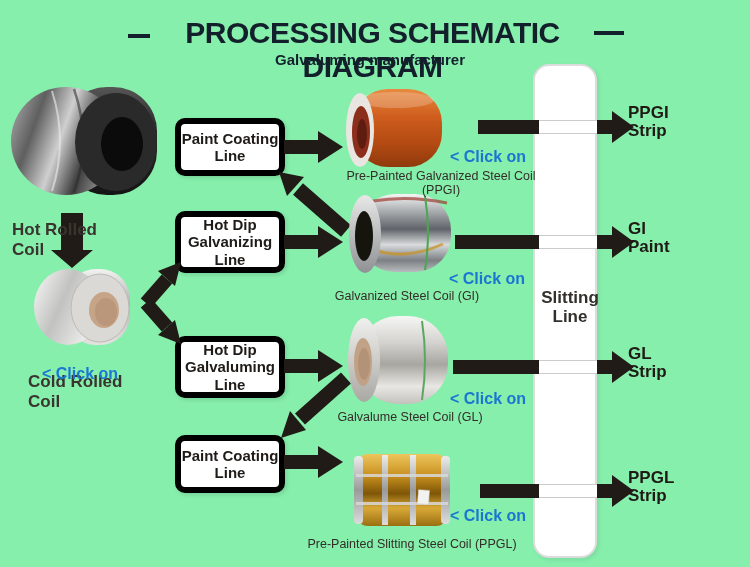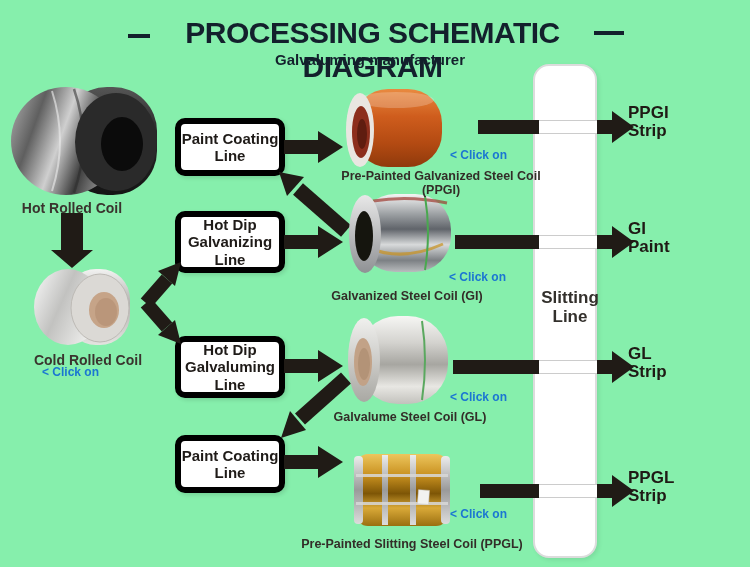"< Click on" .click-on { font-size: 12px -> 16px }
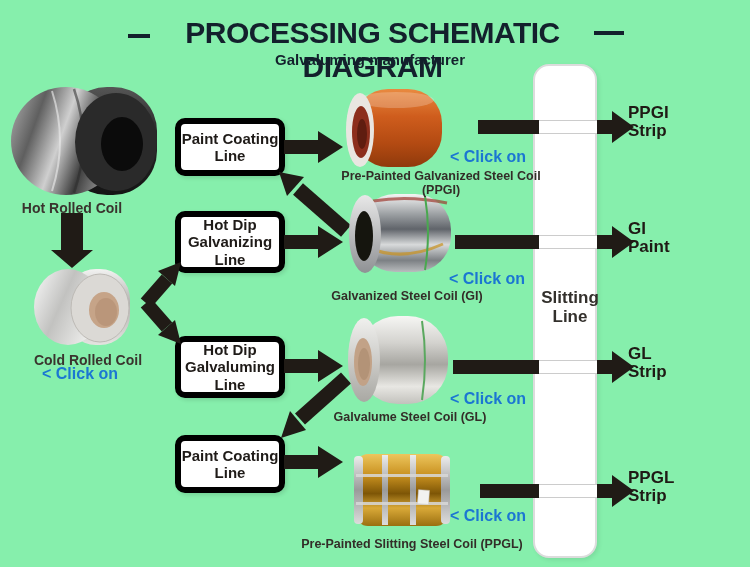"Pre-Painted Galvanized Steel Coil (PPGI)" .caption { font-weight: bold -> normal }
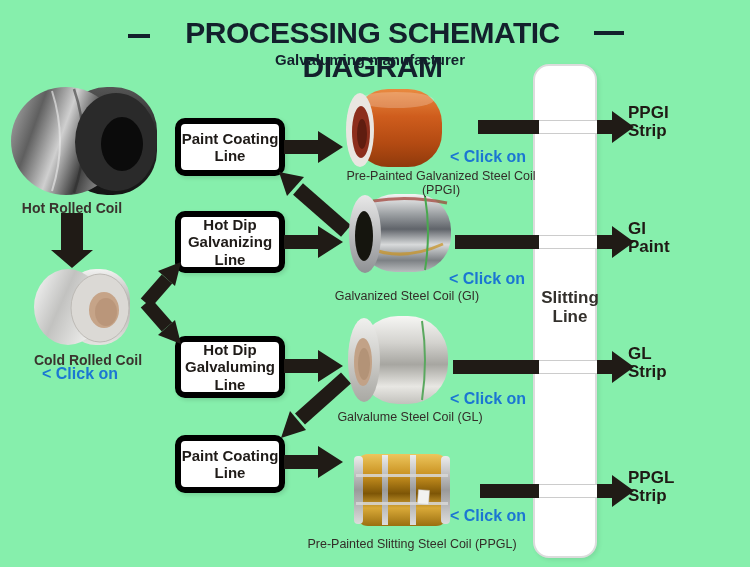"Hot Rolled Coil" .coil-label { font-size: 14px -> 17px; margin-top: none -> 20px; text-align: center -> none }
